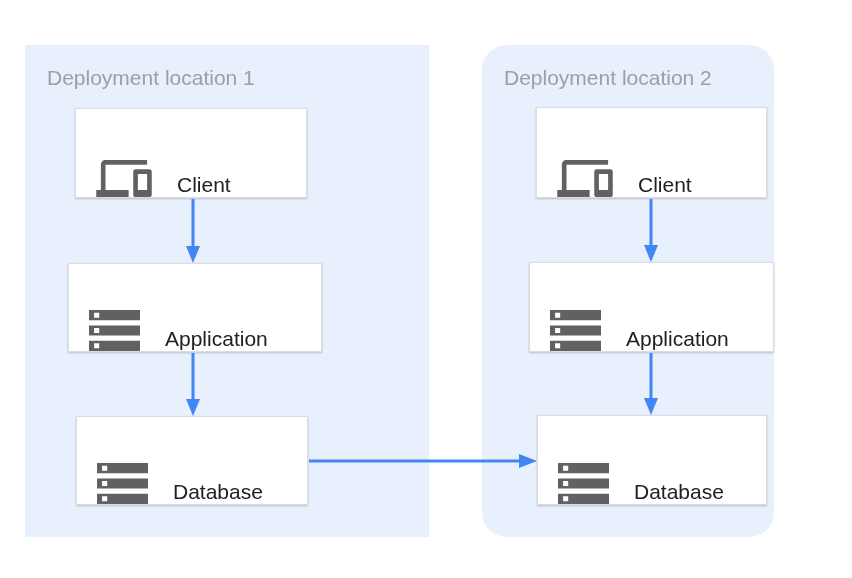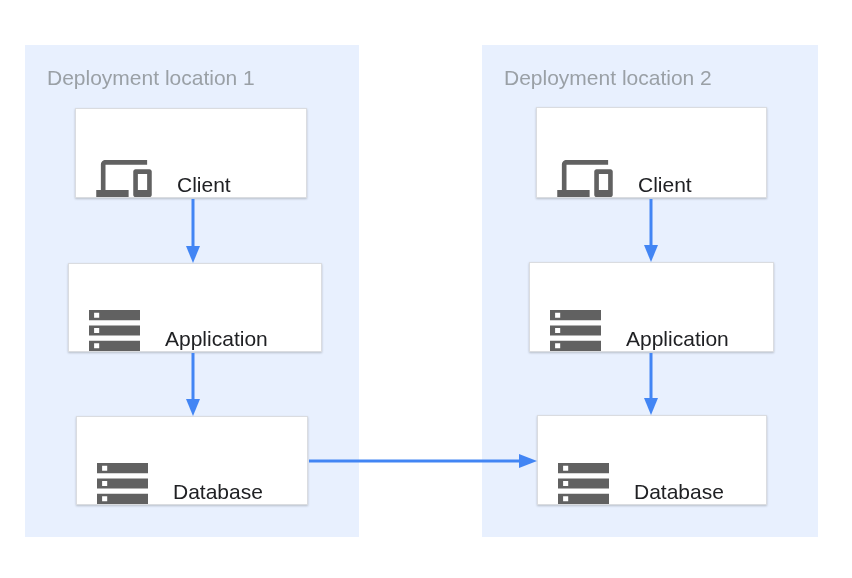"Deployment location 1" .panel--one { width: 334px -> 404px }
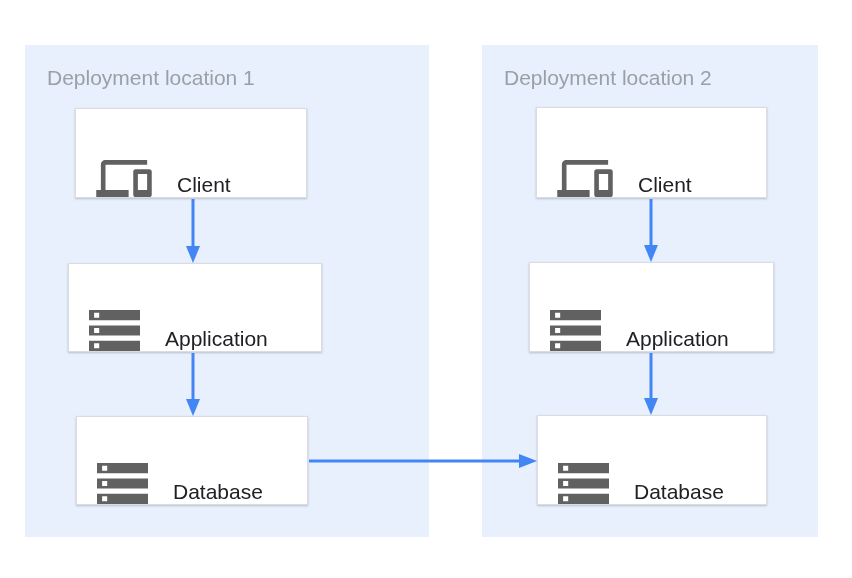"Deployment location 2" .panel--two { border-radius: none -> 25px; width: 336px -> 292px }
